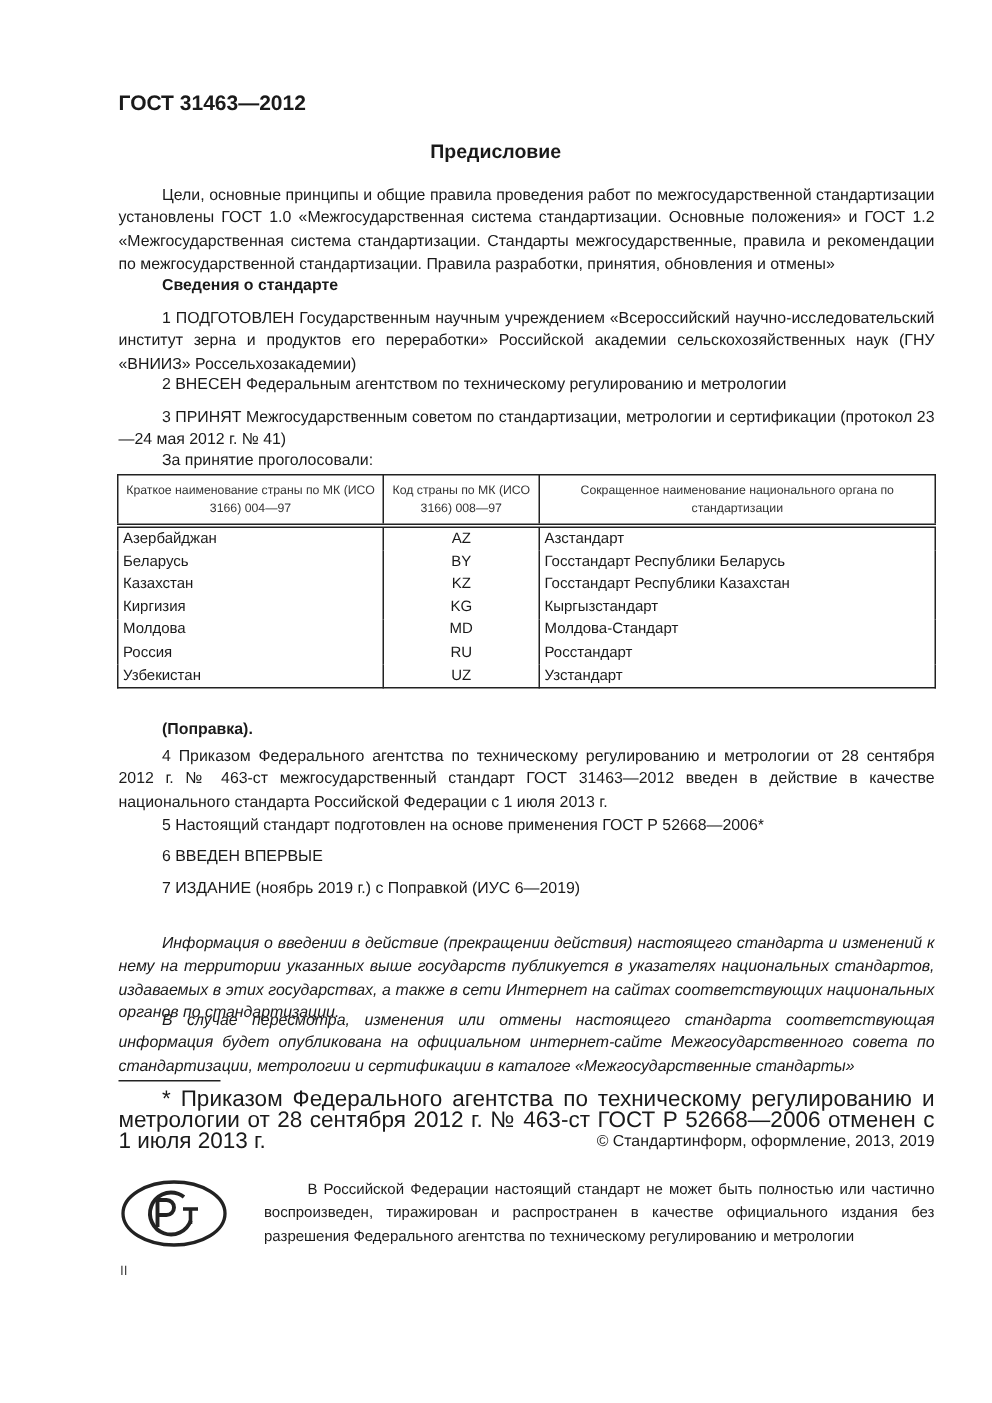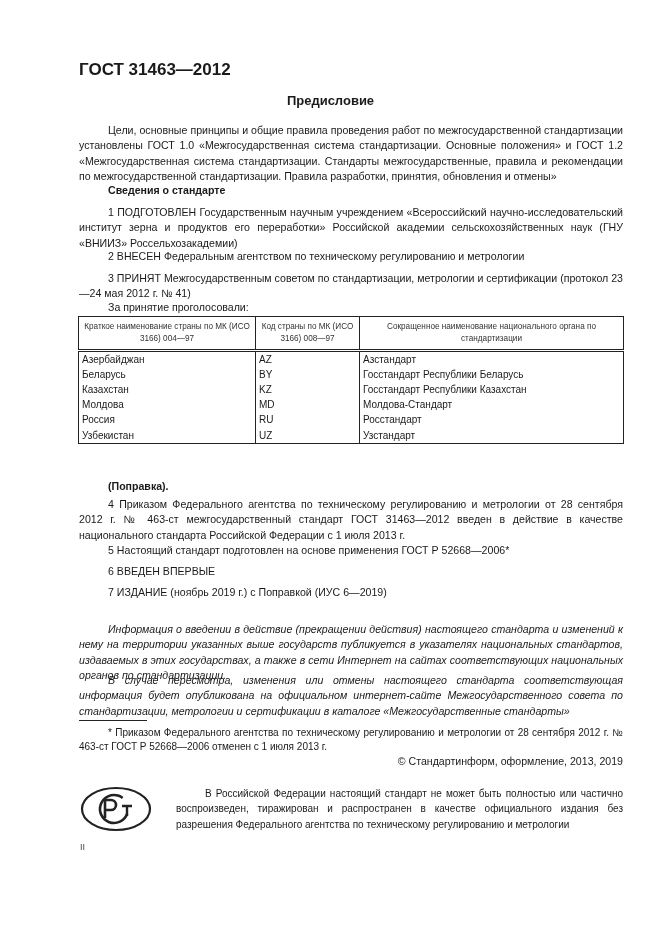"ГОСТ 31463—2012" .hdr { font-size: 17px -> 14px }
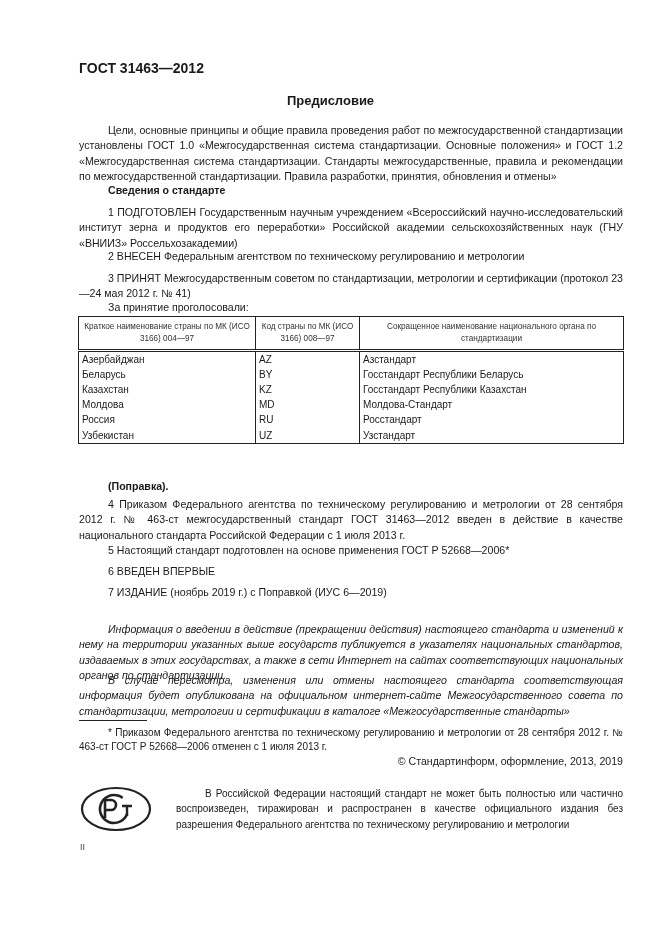"AZ" table.vote td.code { text-align: none -> center }
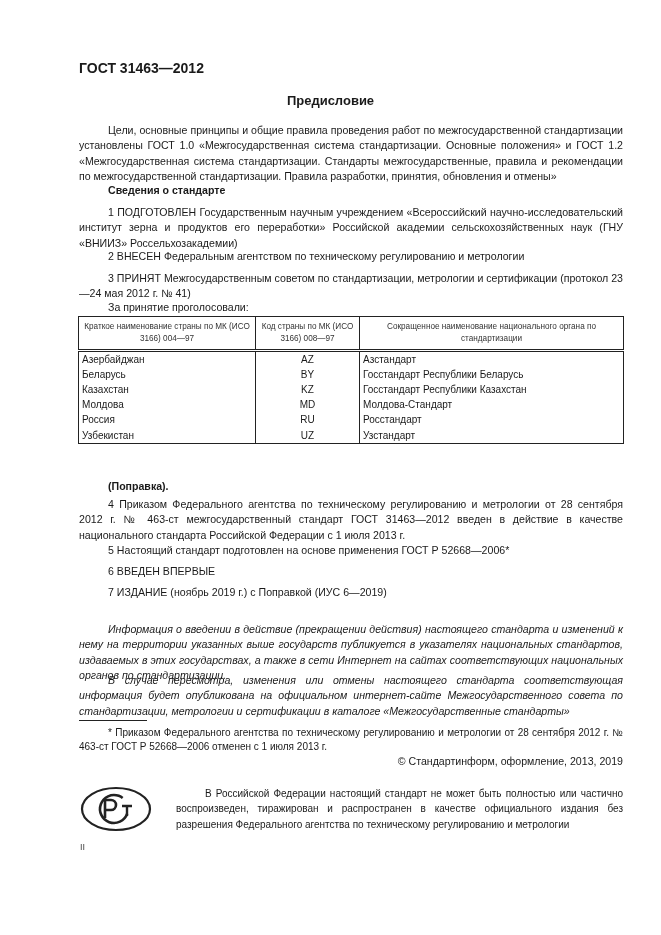"Киргизия" tr { html: none -> <tr> <td>Киргизия</td> <td>KG</td> <td>Кыргызстандарт</td> </tr> }
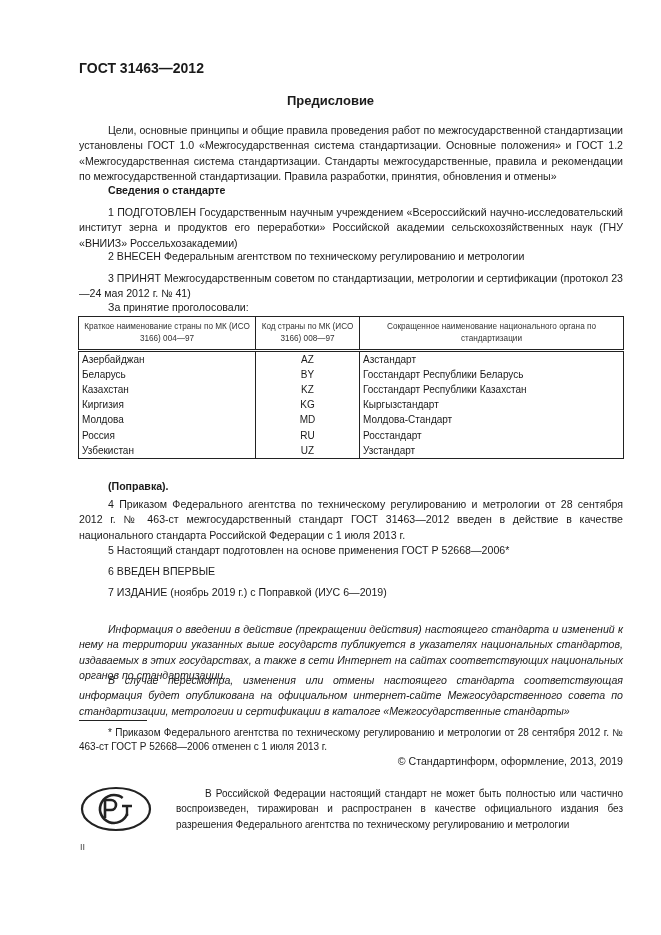"* Приказом Федерального агентства по" .fn { font-size: 10px -> 15px }
